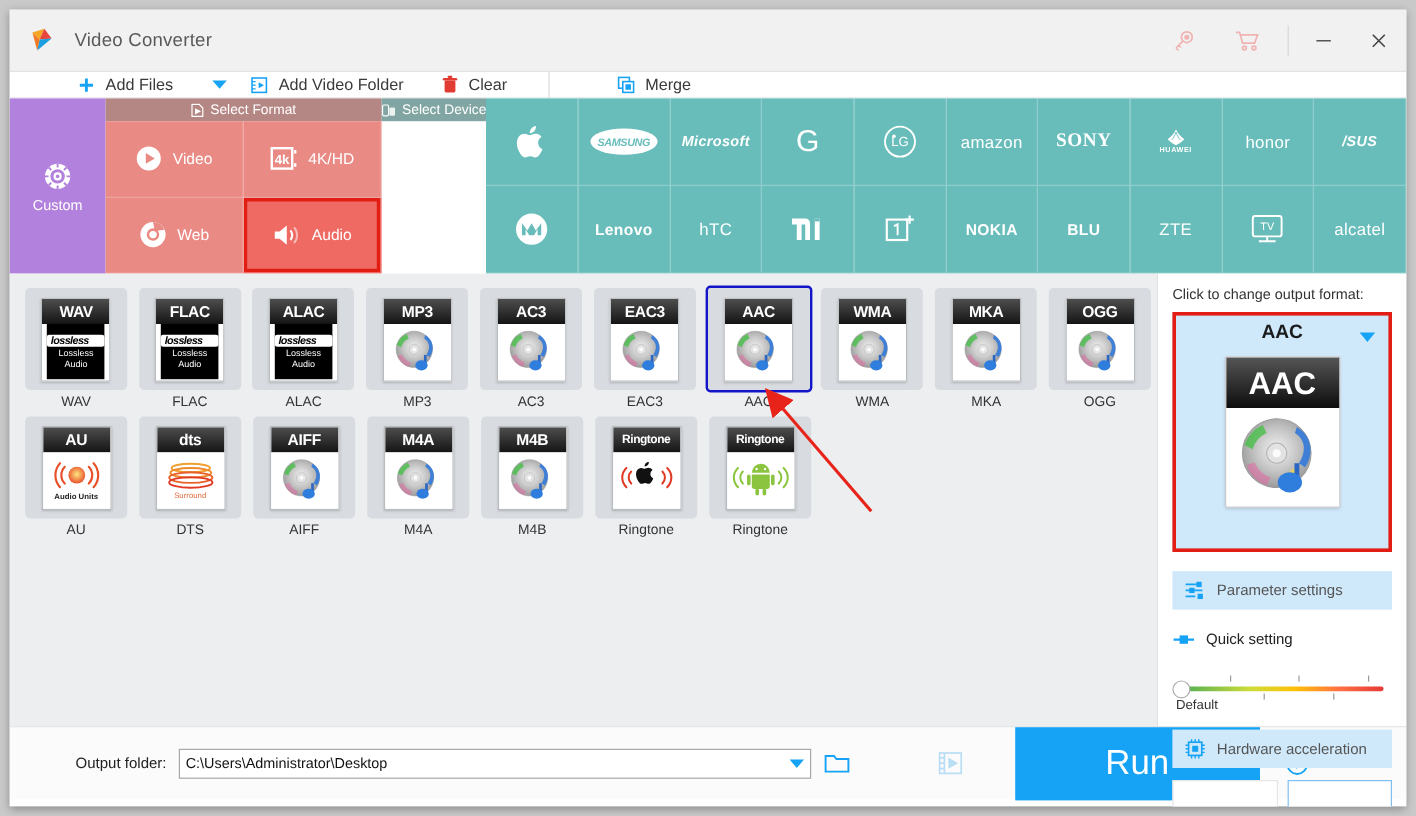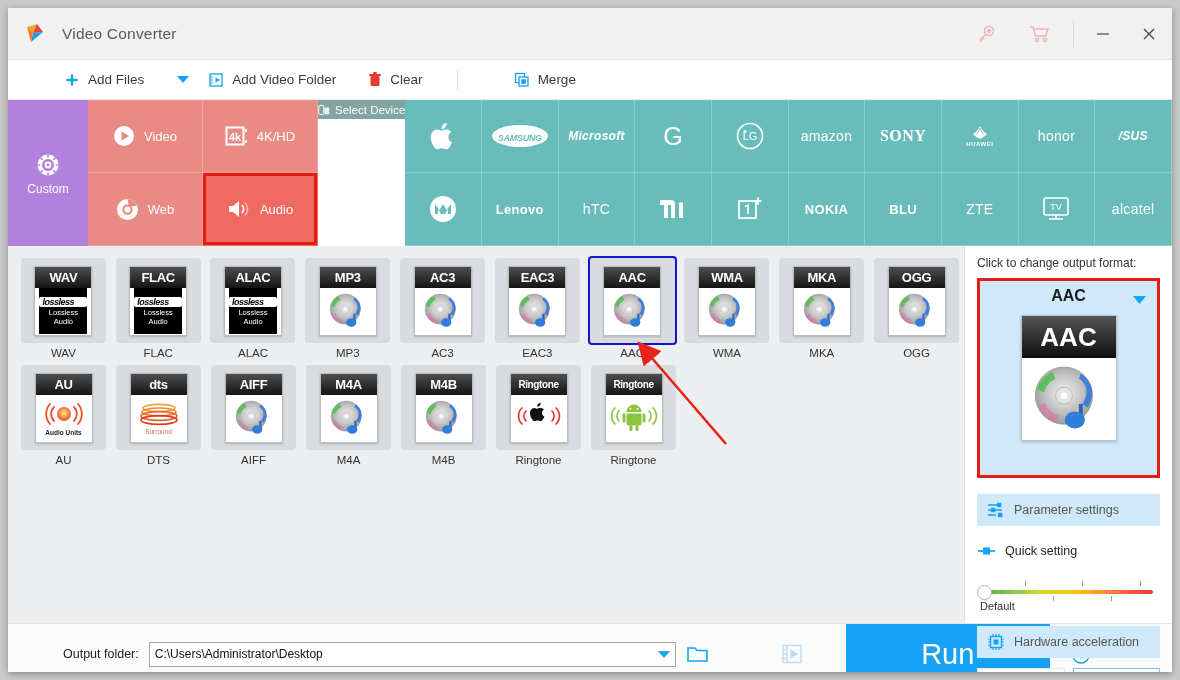"Add Files" .toolbar { height: 40px -> 22px }
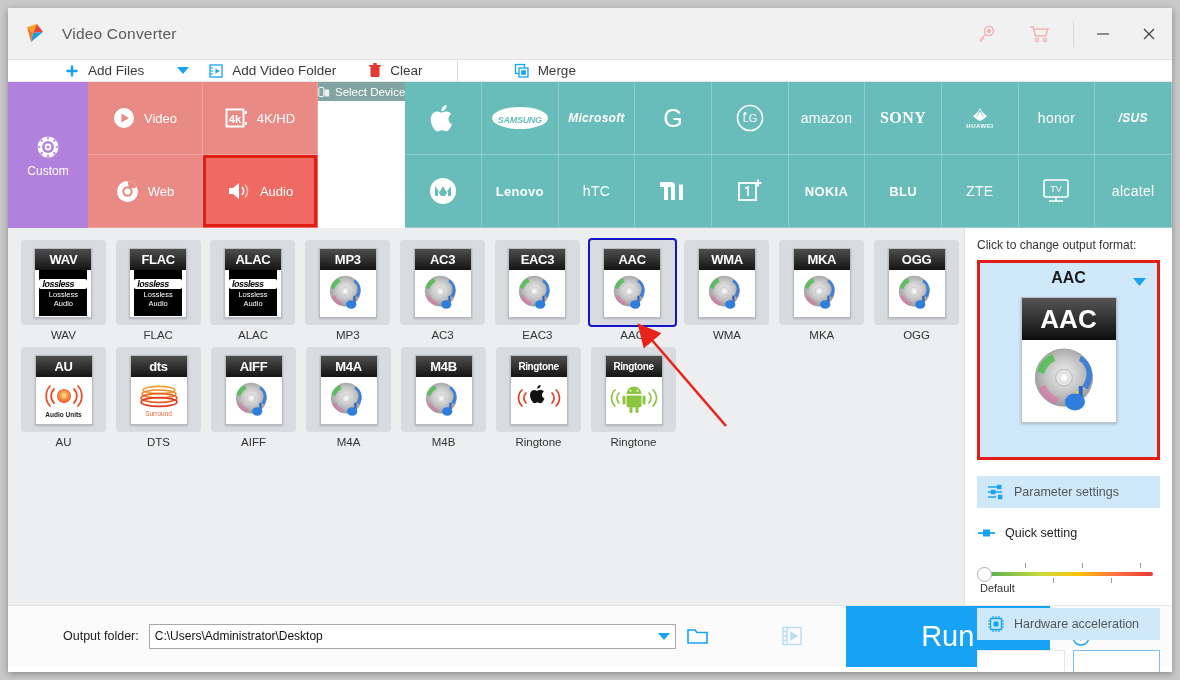"Select Format" div.col-head { html: none -> <div> <svg> <path></path> <path></path> </svg> <span>Select Format</span> </div> }
